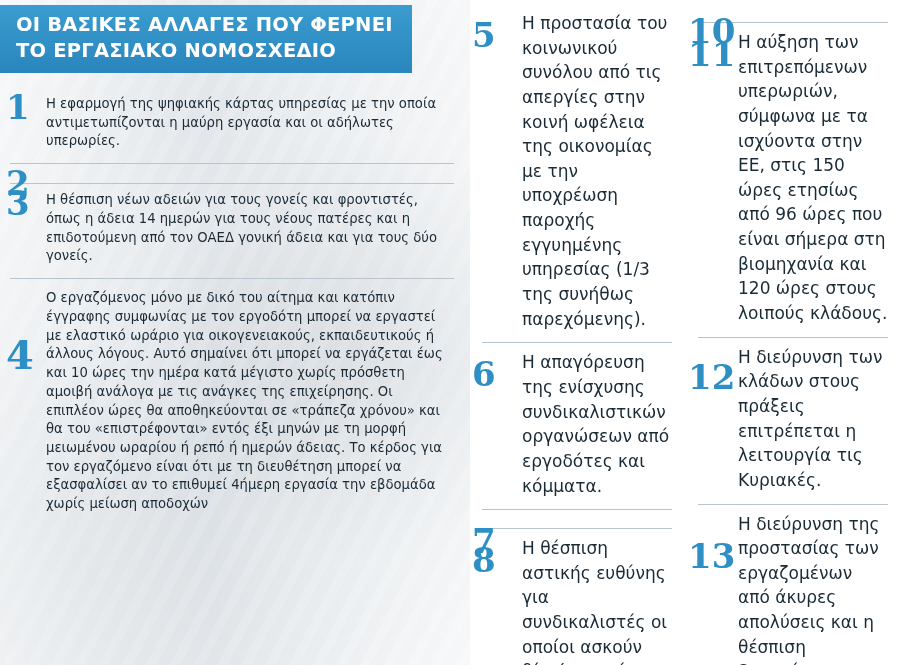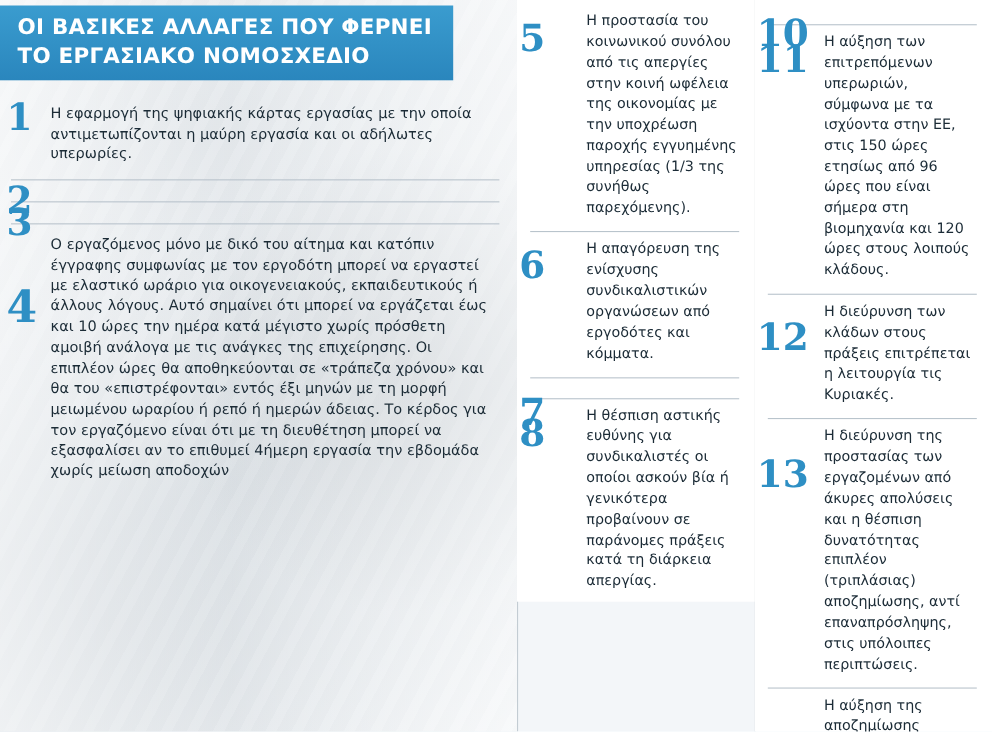"Η προστασία του κοινωνικού συνόλου" .col-2 .txt, .col-3 .txt { font-size: 13px -> 17px; margin-left: 11px -> none }
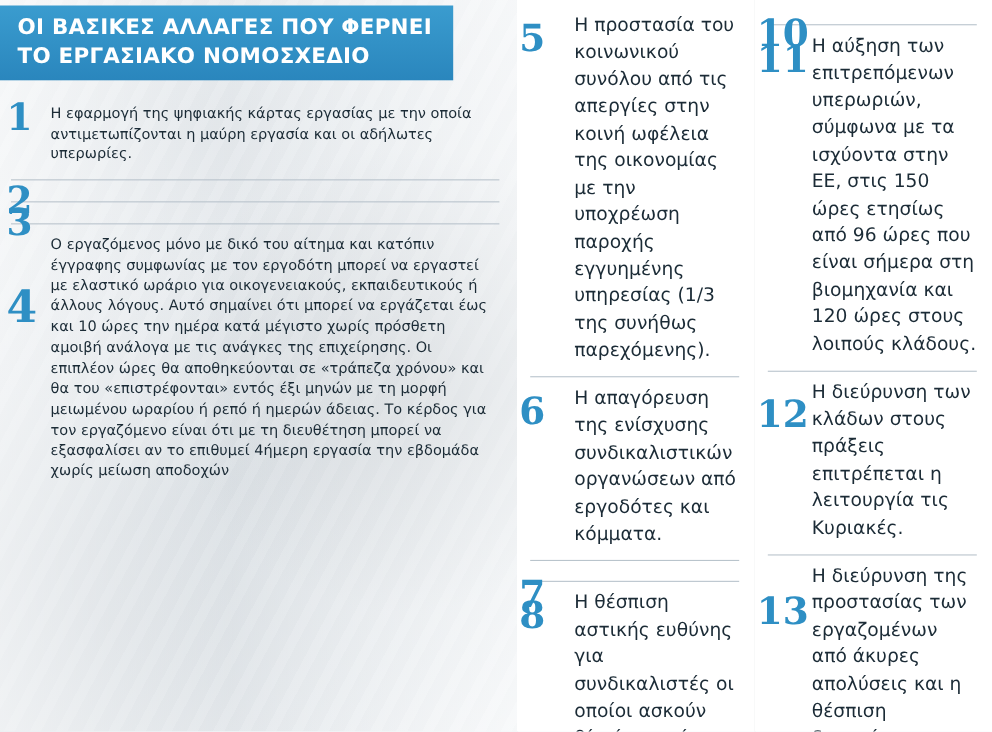"Η εφαρμογή της ψηφιακής κάρτας" div.txt { text: εργασίας -> υπηρεσίας }
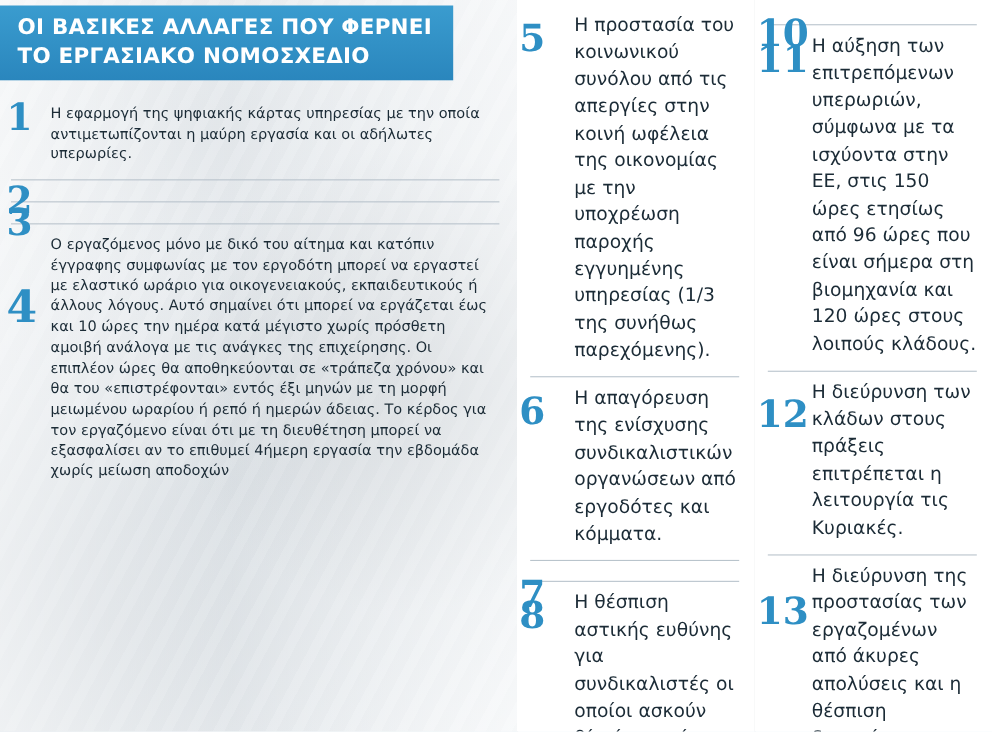"Η θέσπιση νέων αδειών για" div.txt { html: none -> <div>Η θέσπιση νέων αδειών για τους γονείς και φροντιστές, όπως η άδεια 14 ημερών για τους νέους πατέρες και η επιδοτούμενη από τον ΟΑΕΔ γονική άδεια και για τους δύο γονείς.</div> }
